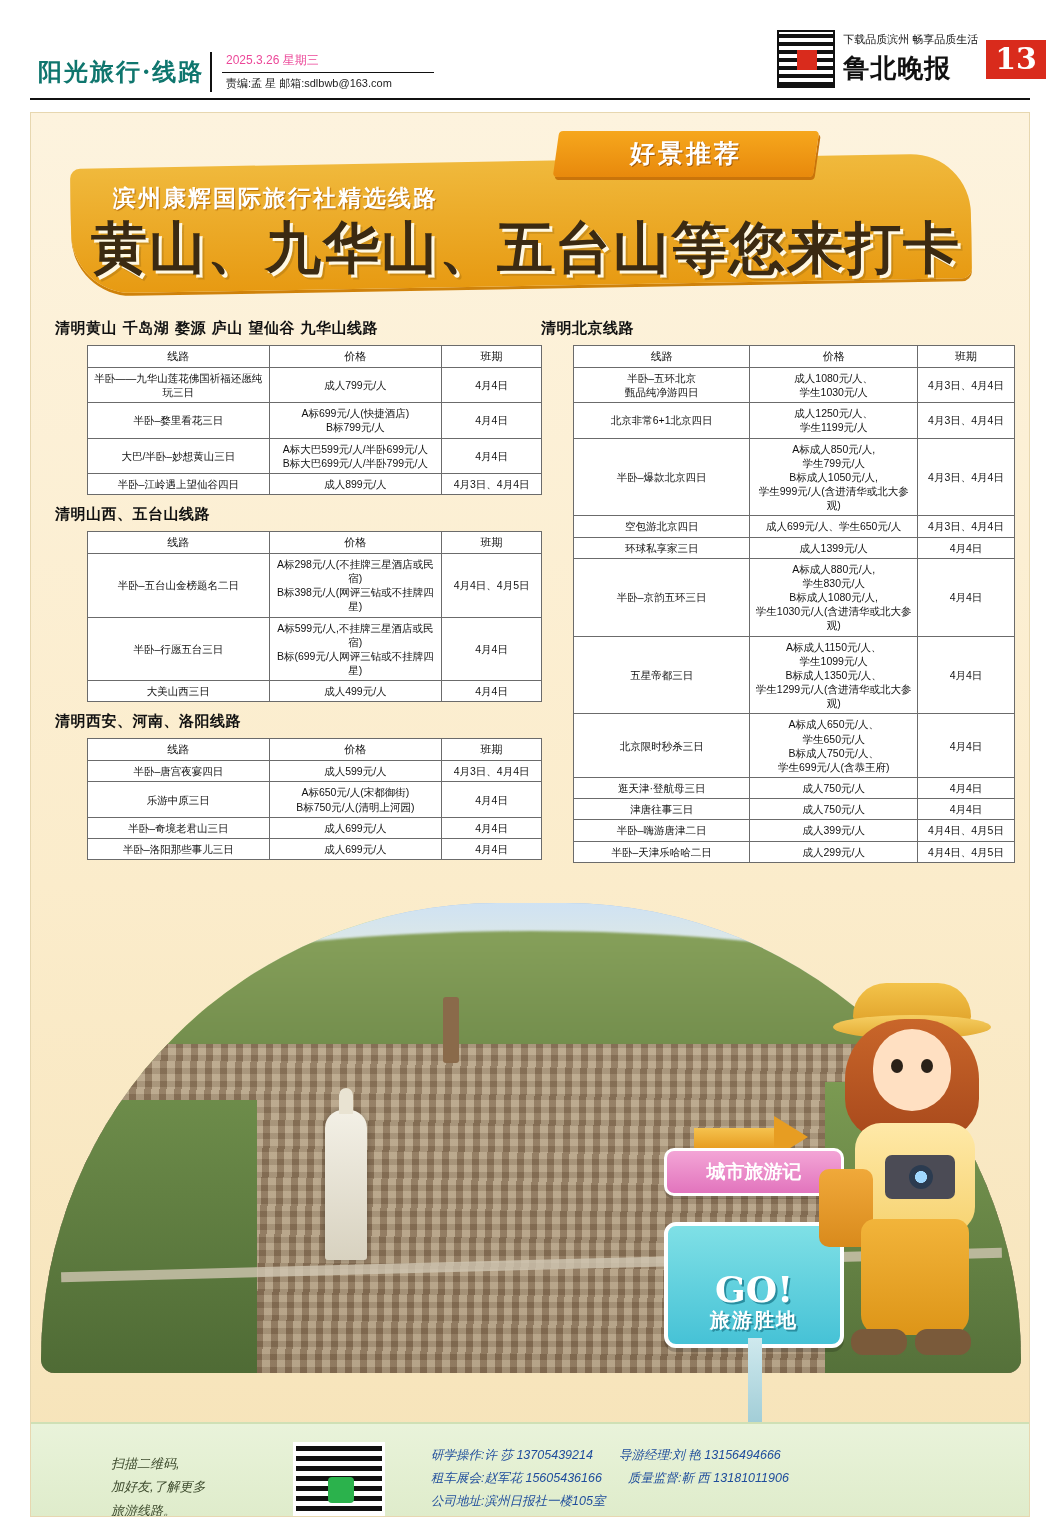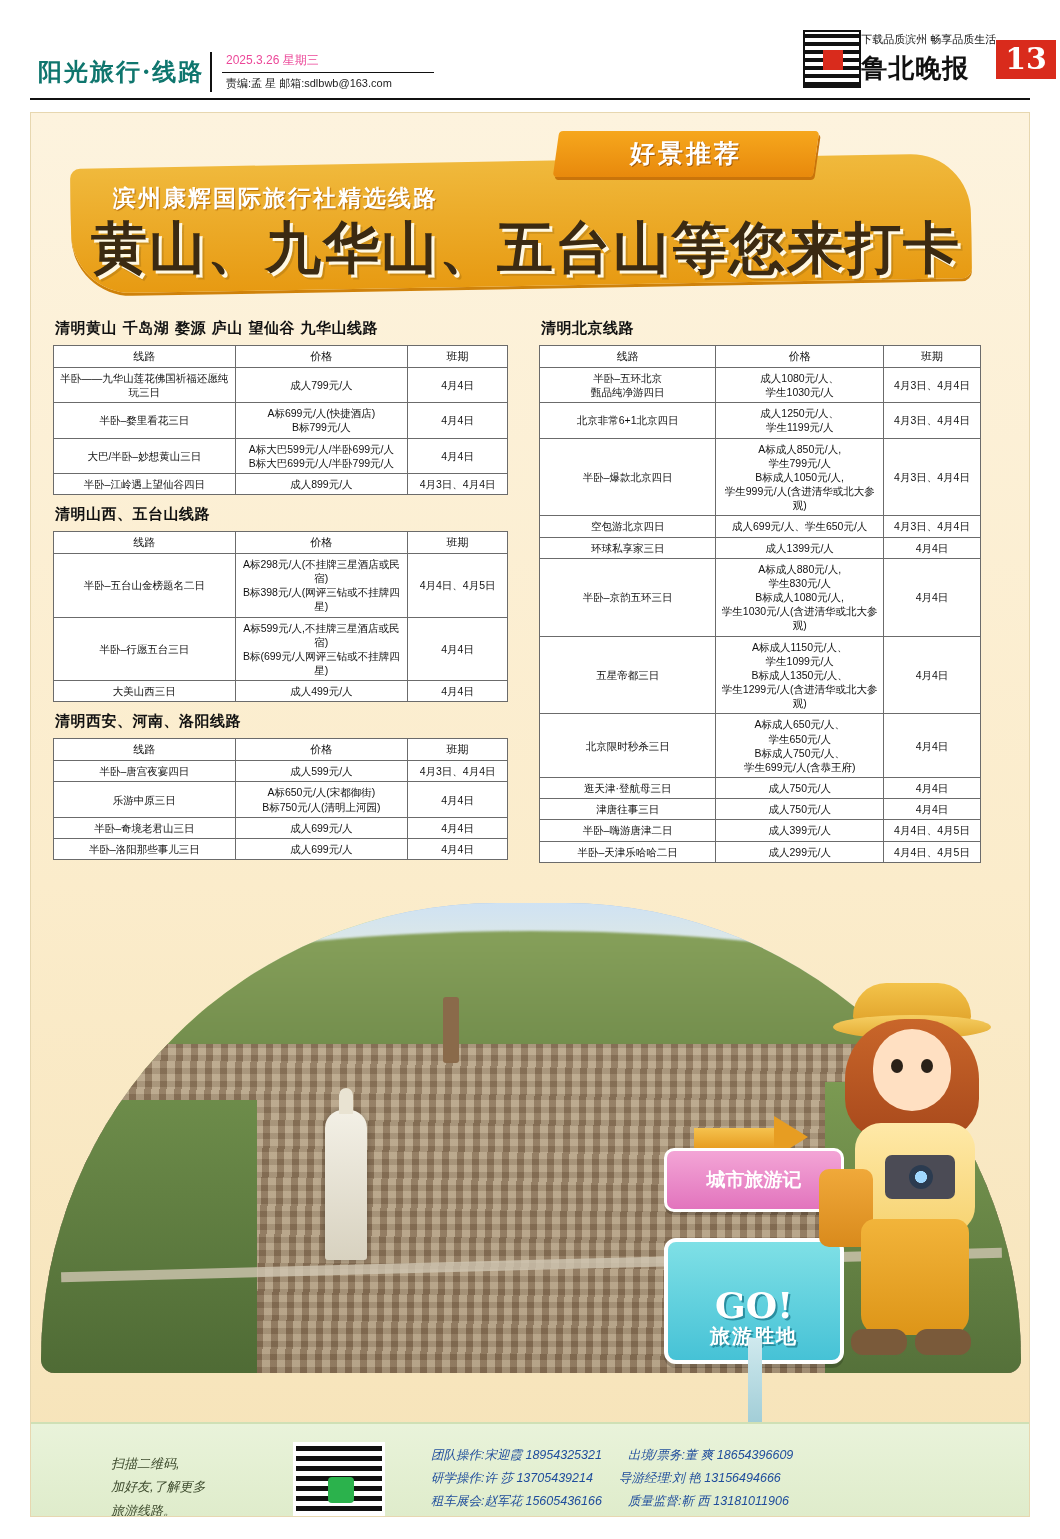"下载品质滨州 畅享品质生活" .mast-right { gap: none -> 8px; right: 4px -> 14px }
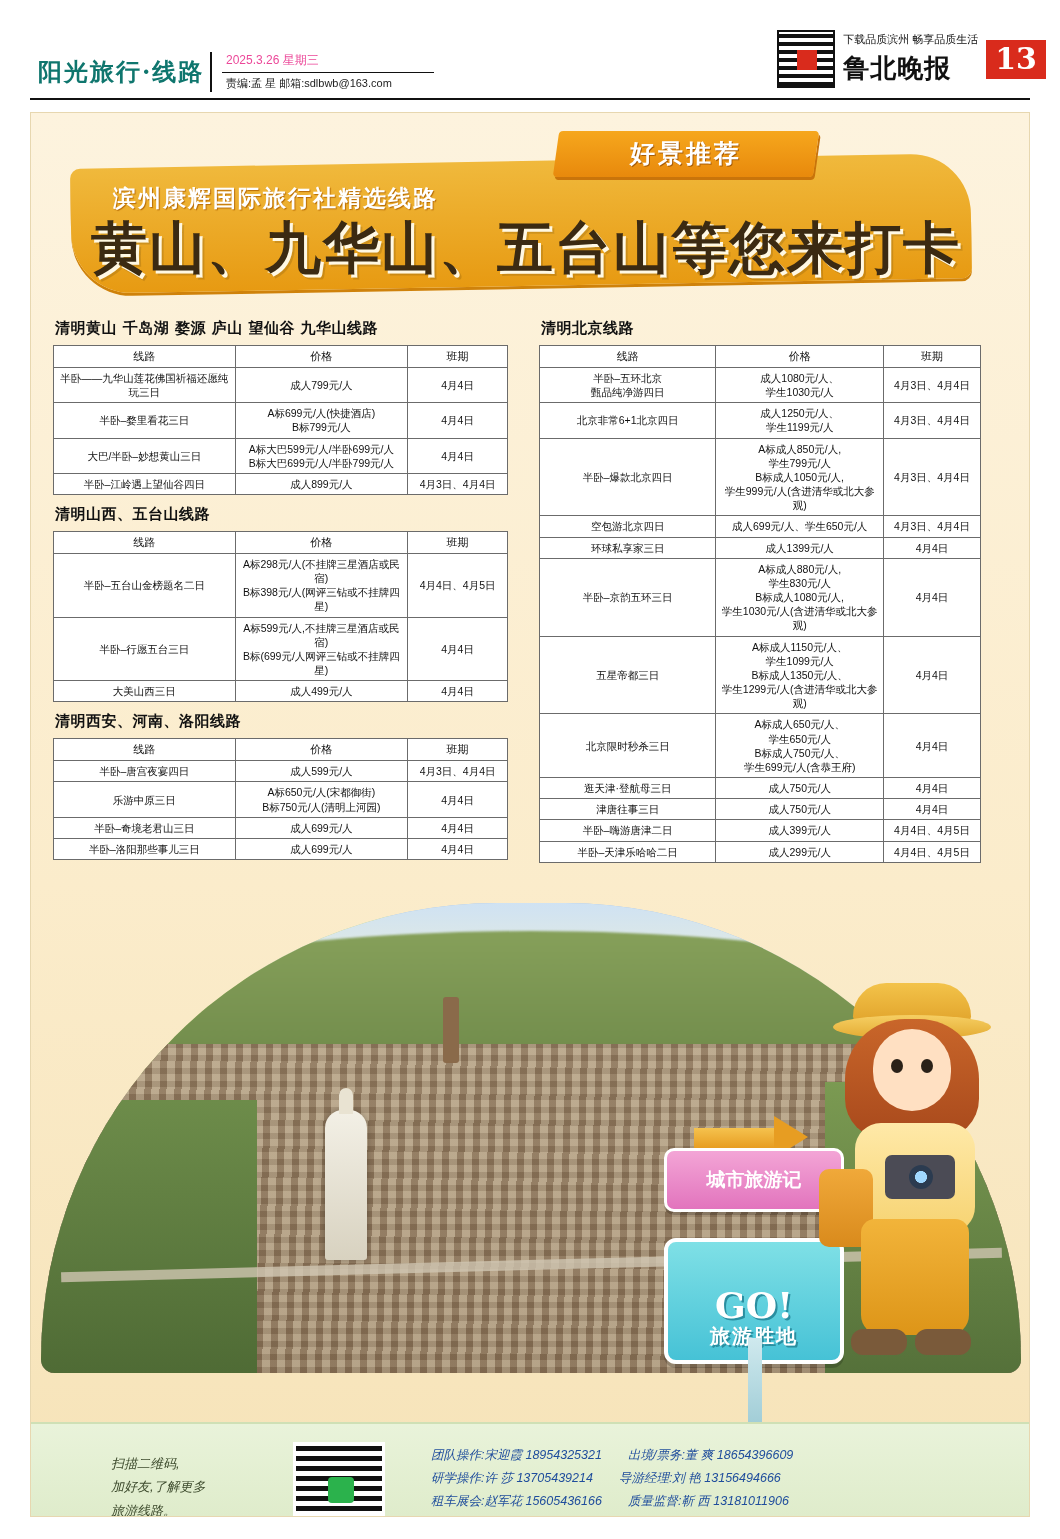"线路" table.rt { margin-left: none -> 34px }
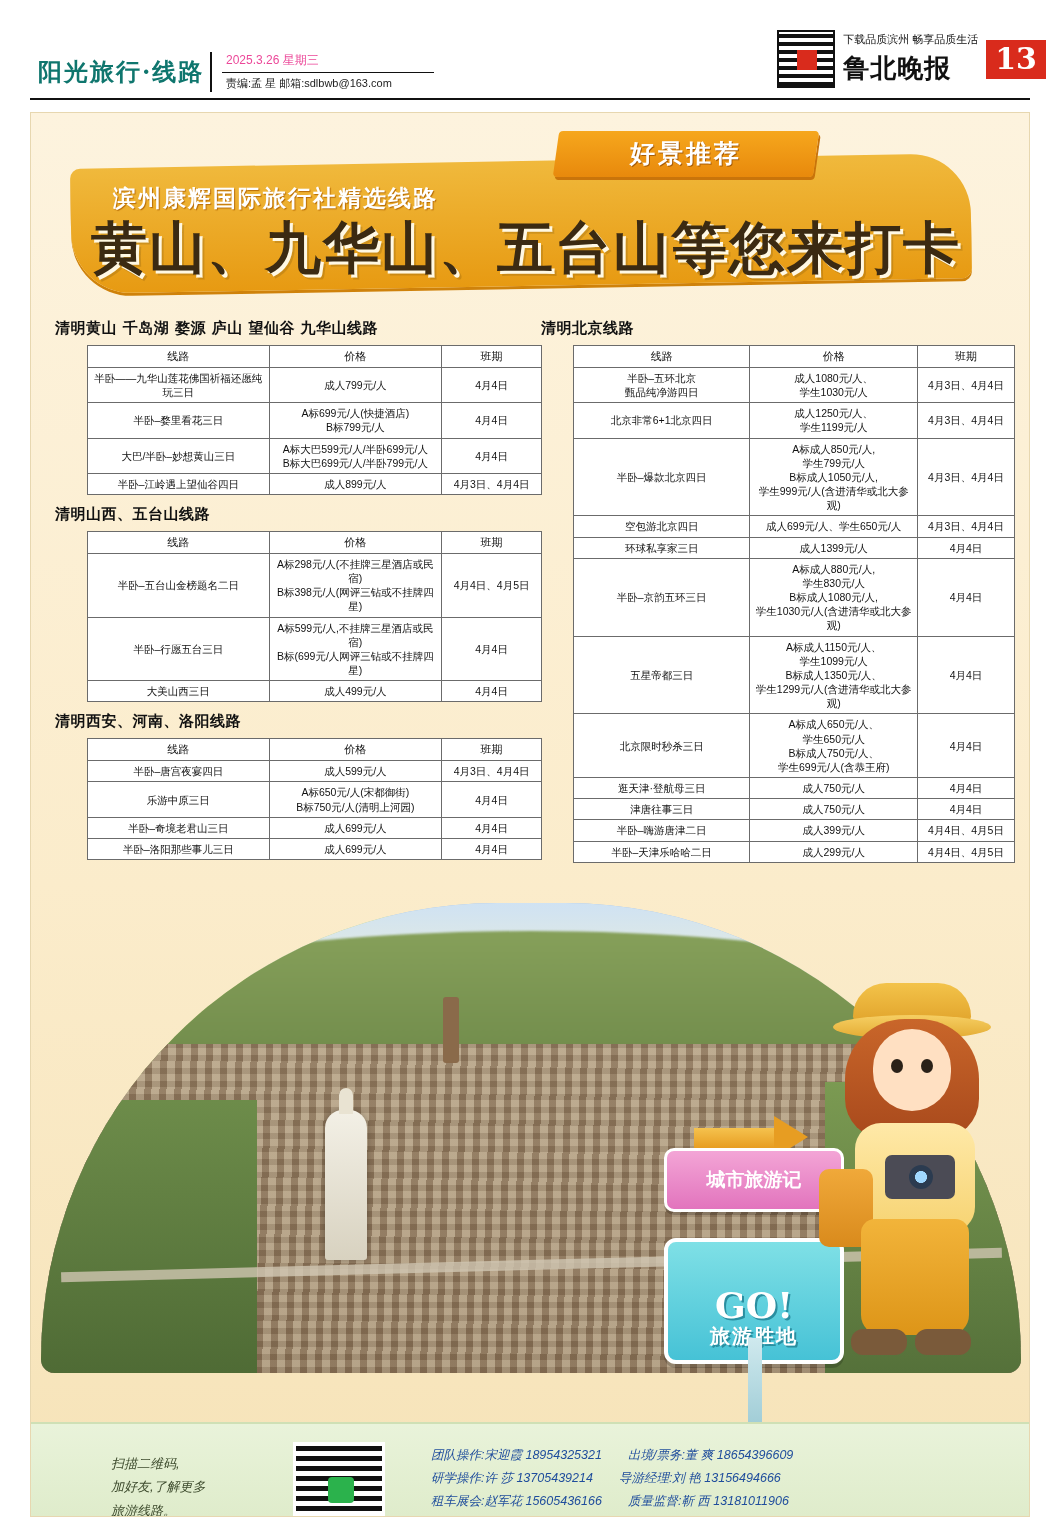"城市旅游记" .sign-top { padding: 16px 6px -> 8px 6px }
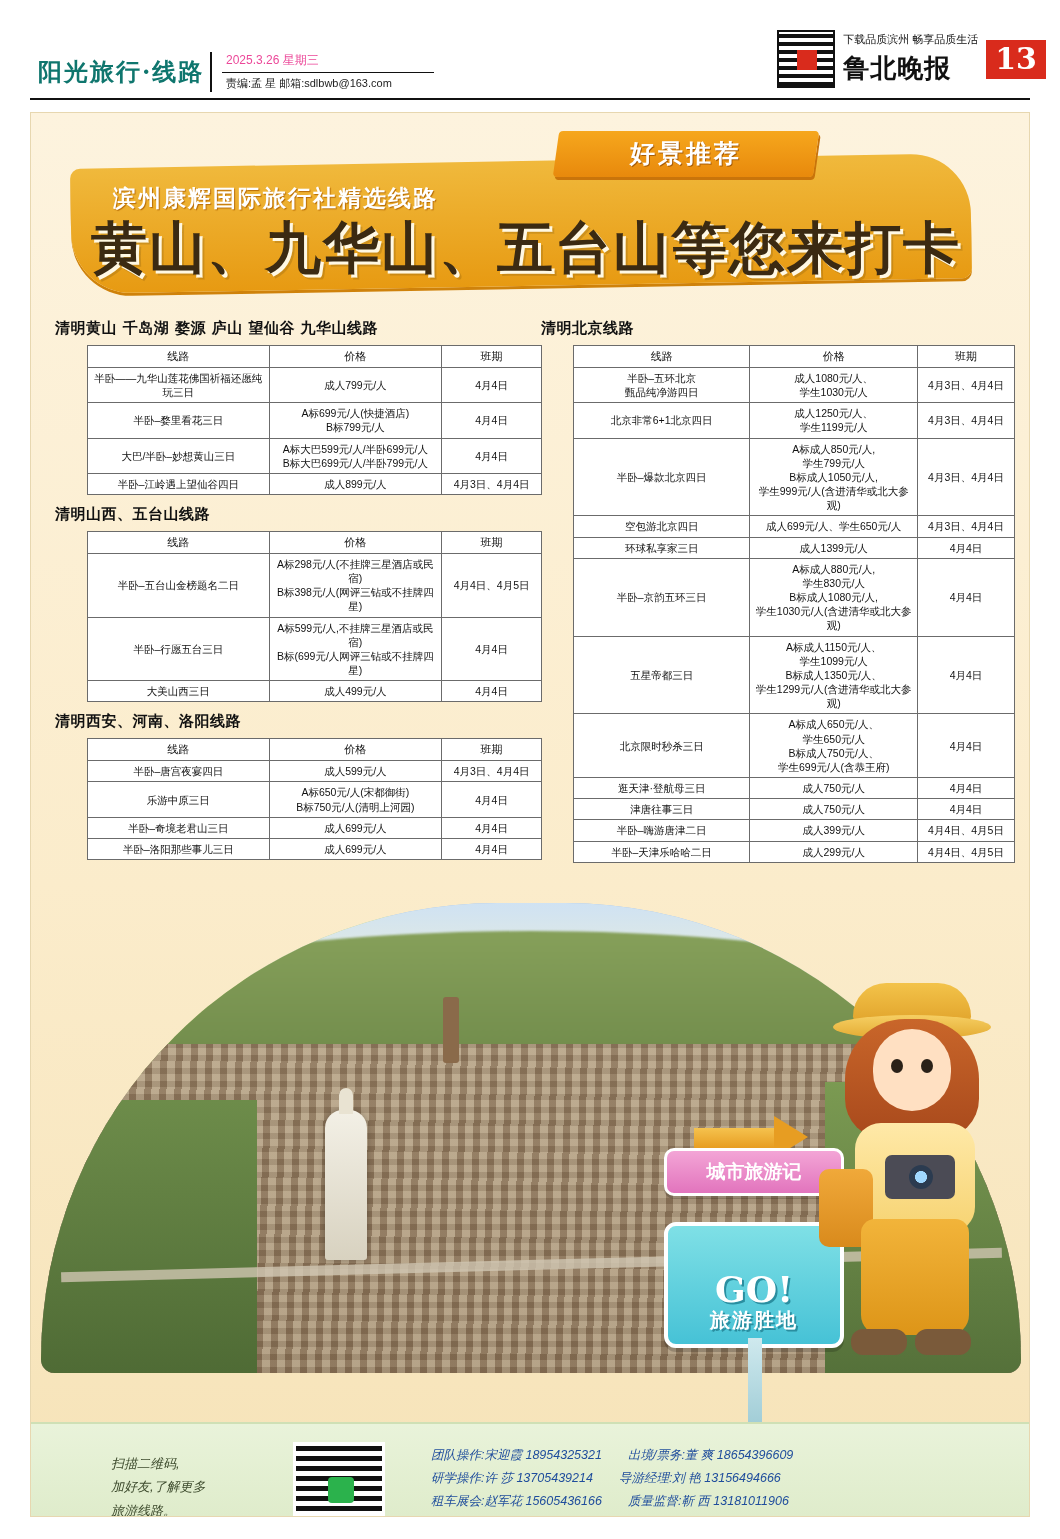"团队操作:宋迎霞 18954325321 出境/票务:董 爽" div.fr-row { html: <div><span>团队操作:宋迎霞 18954325321</span><span>出境/票务:董 爽 18654396609</span></div> -> none }
